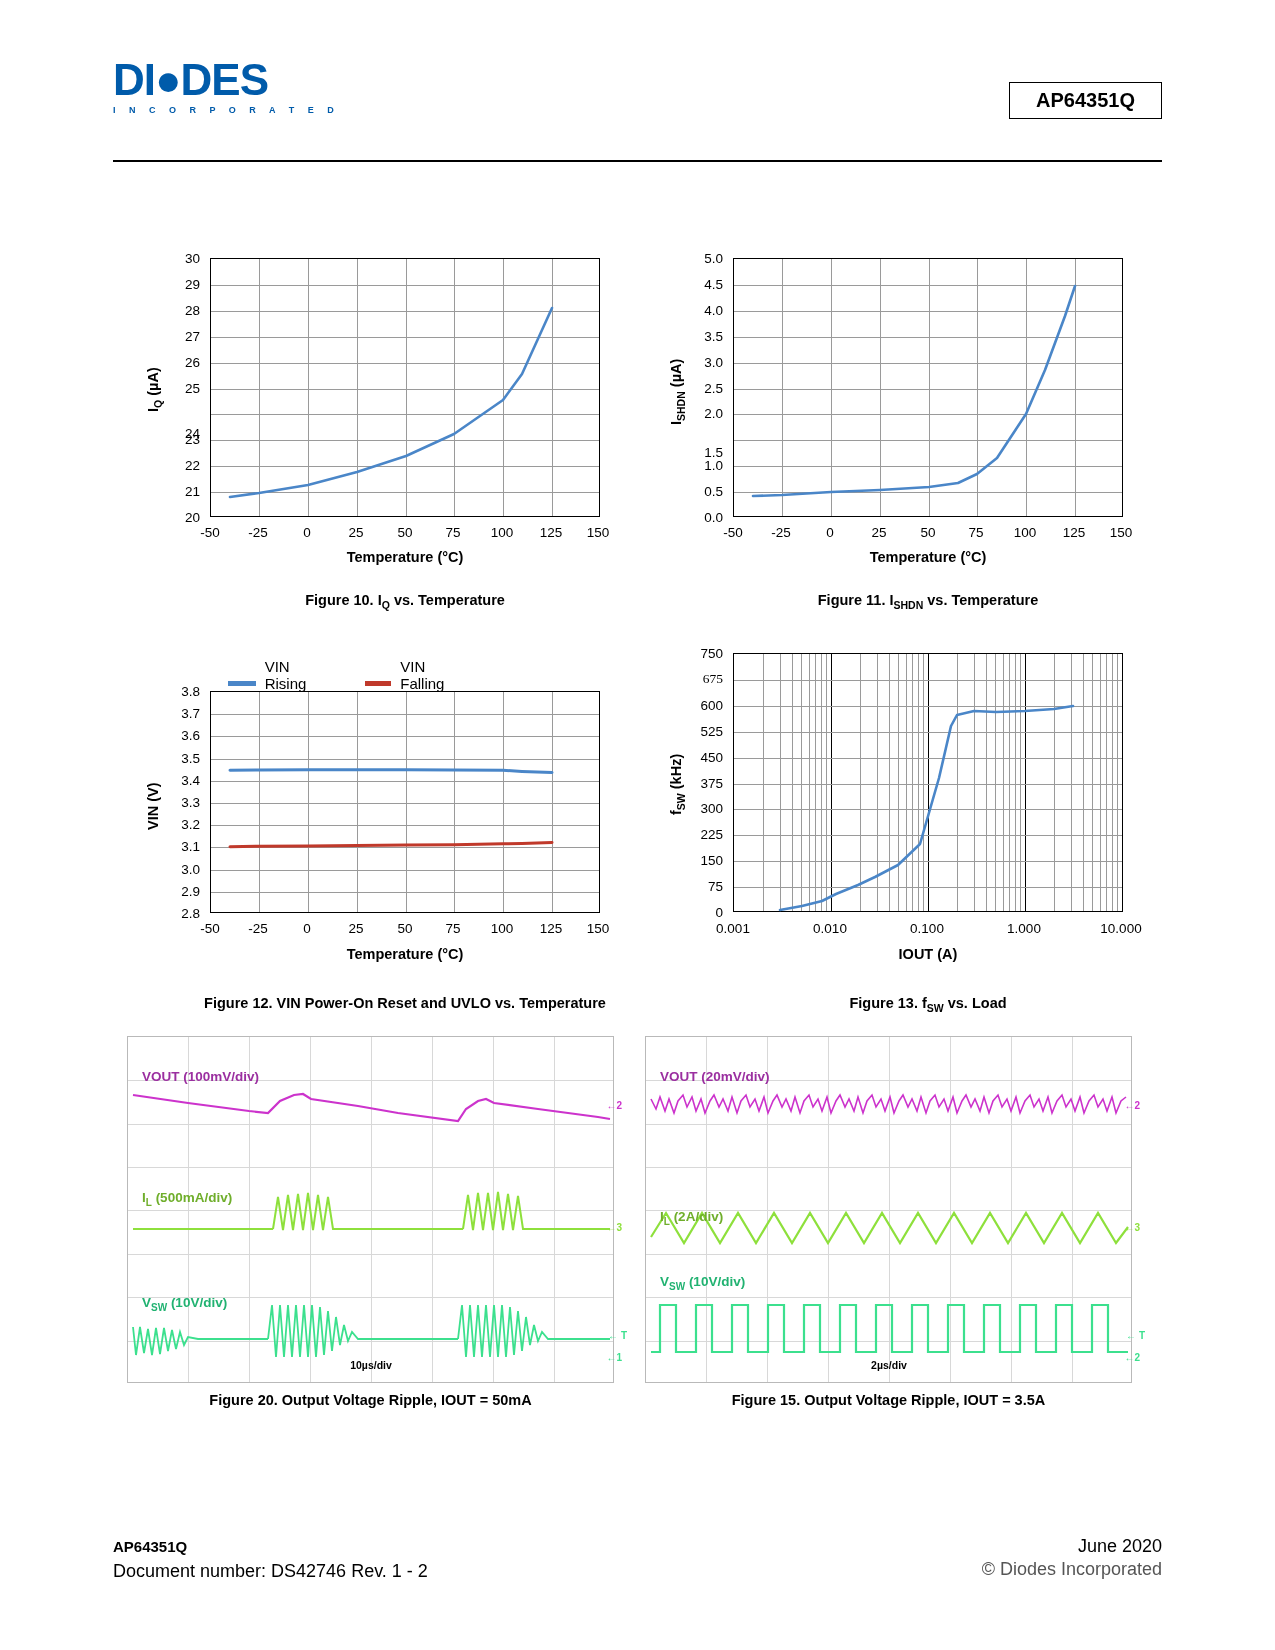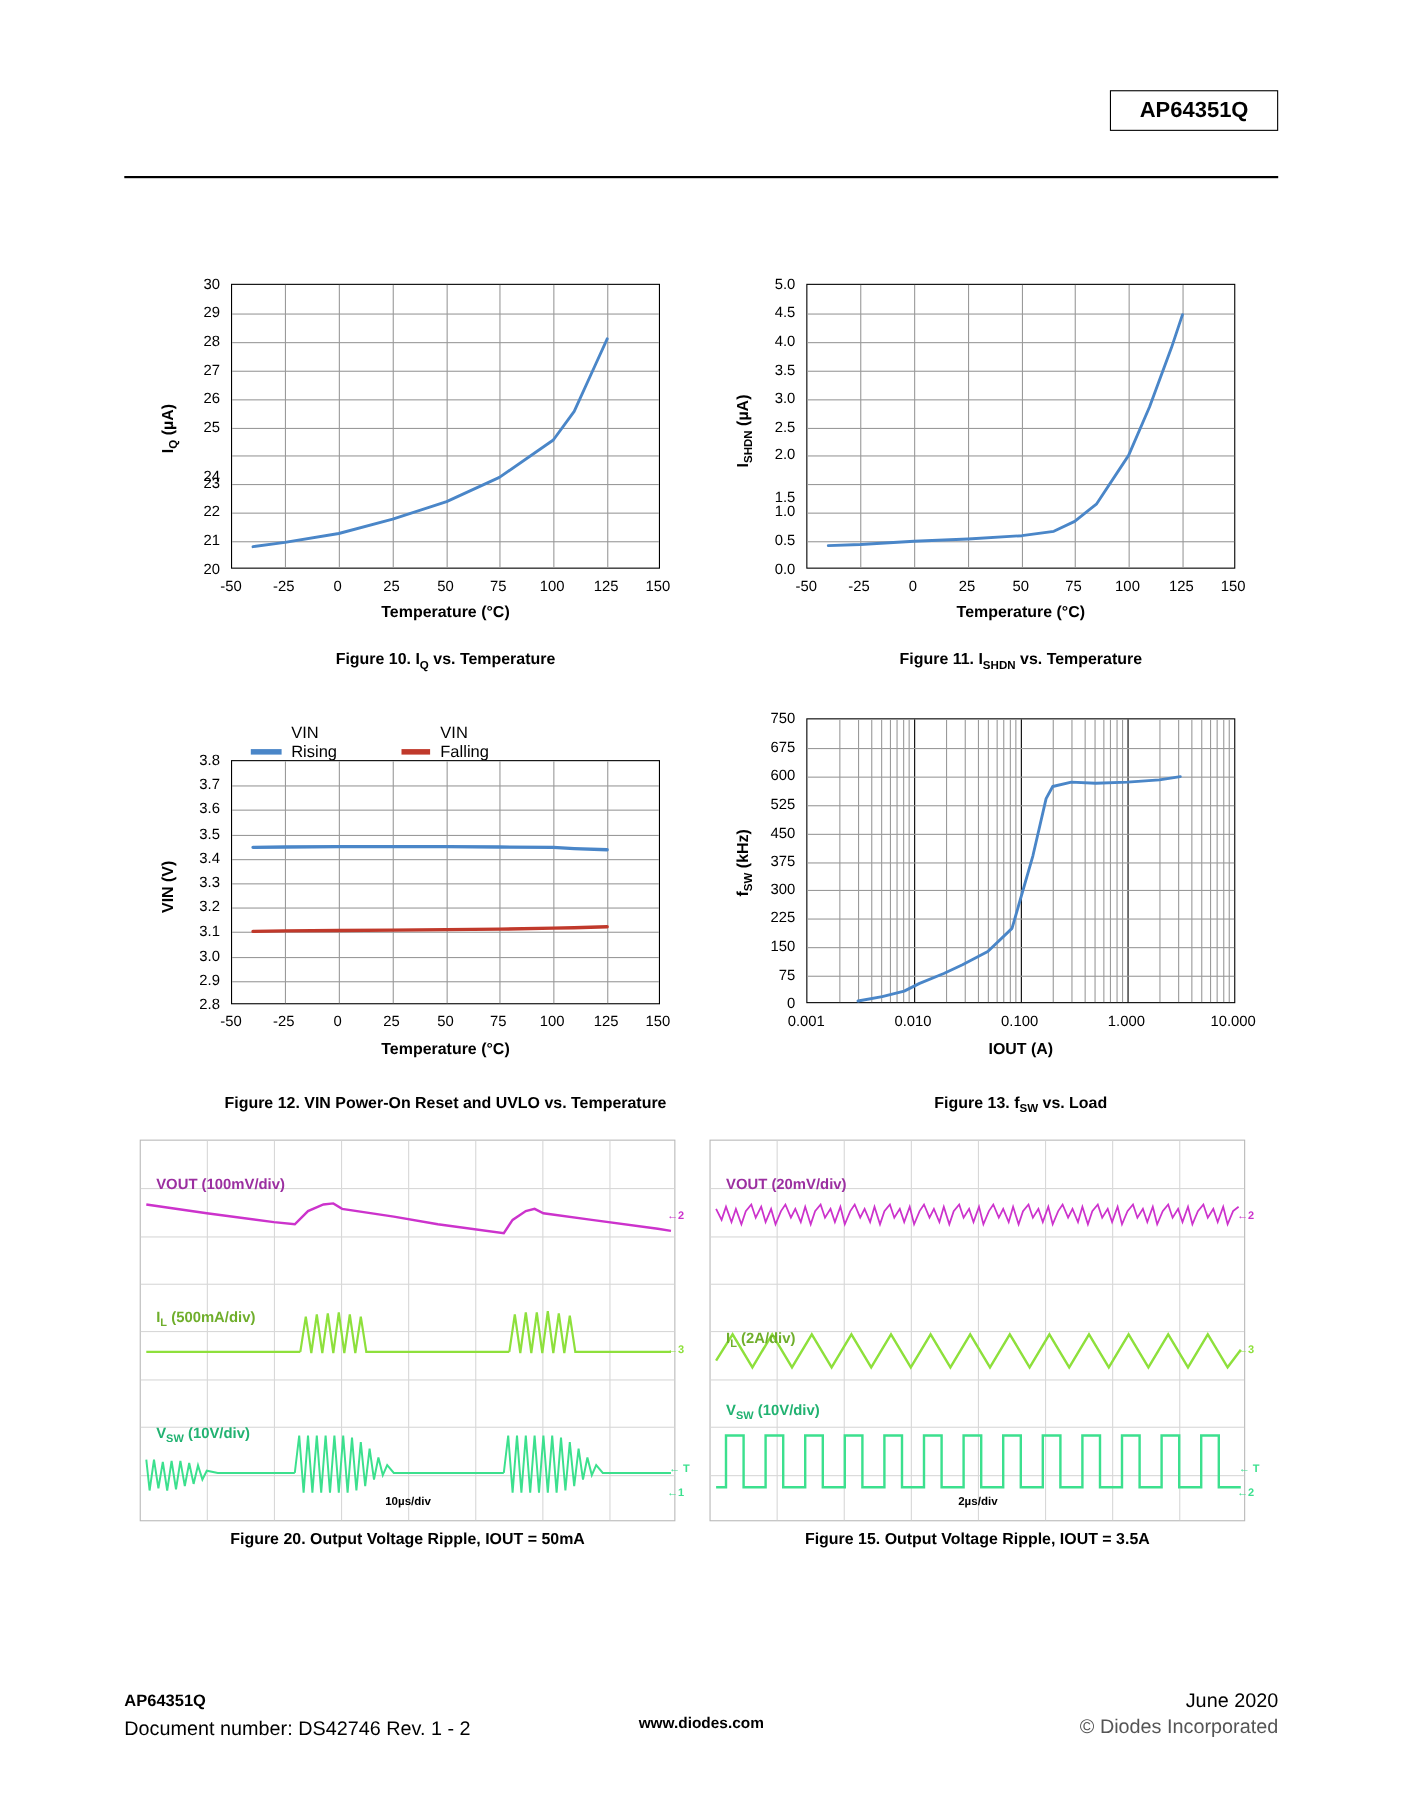"DI●DES" div.logo { html: none -> <div> <div>DI●DES</div> <div>I N C O R P O R A T E D</div> </div> }
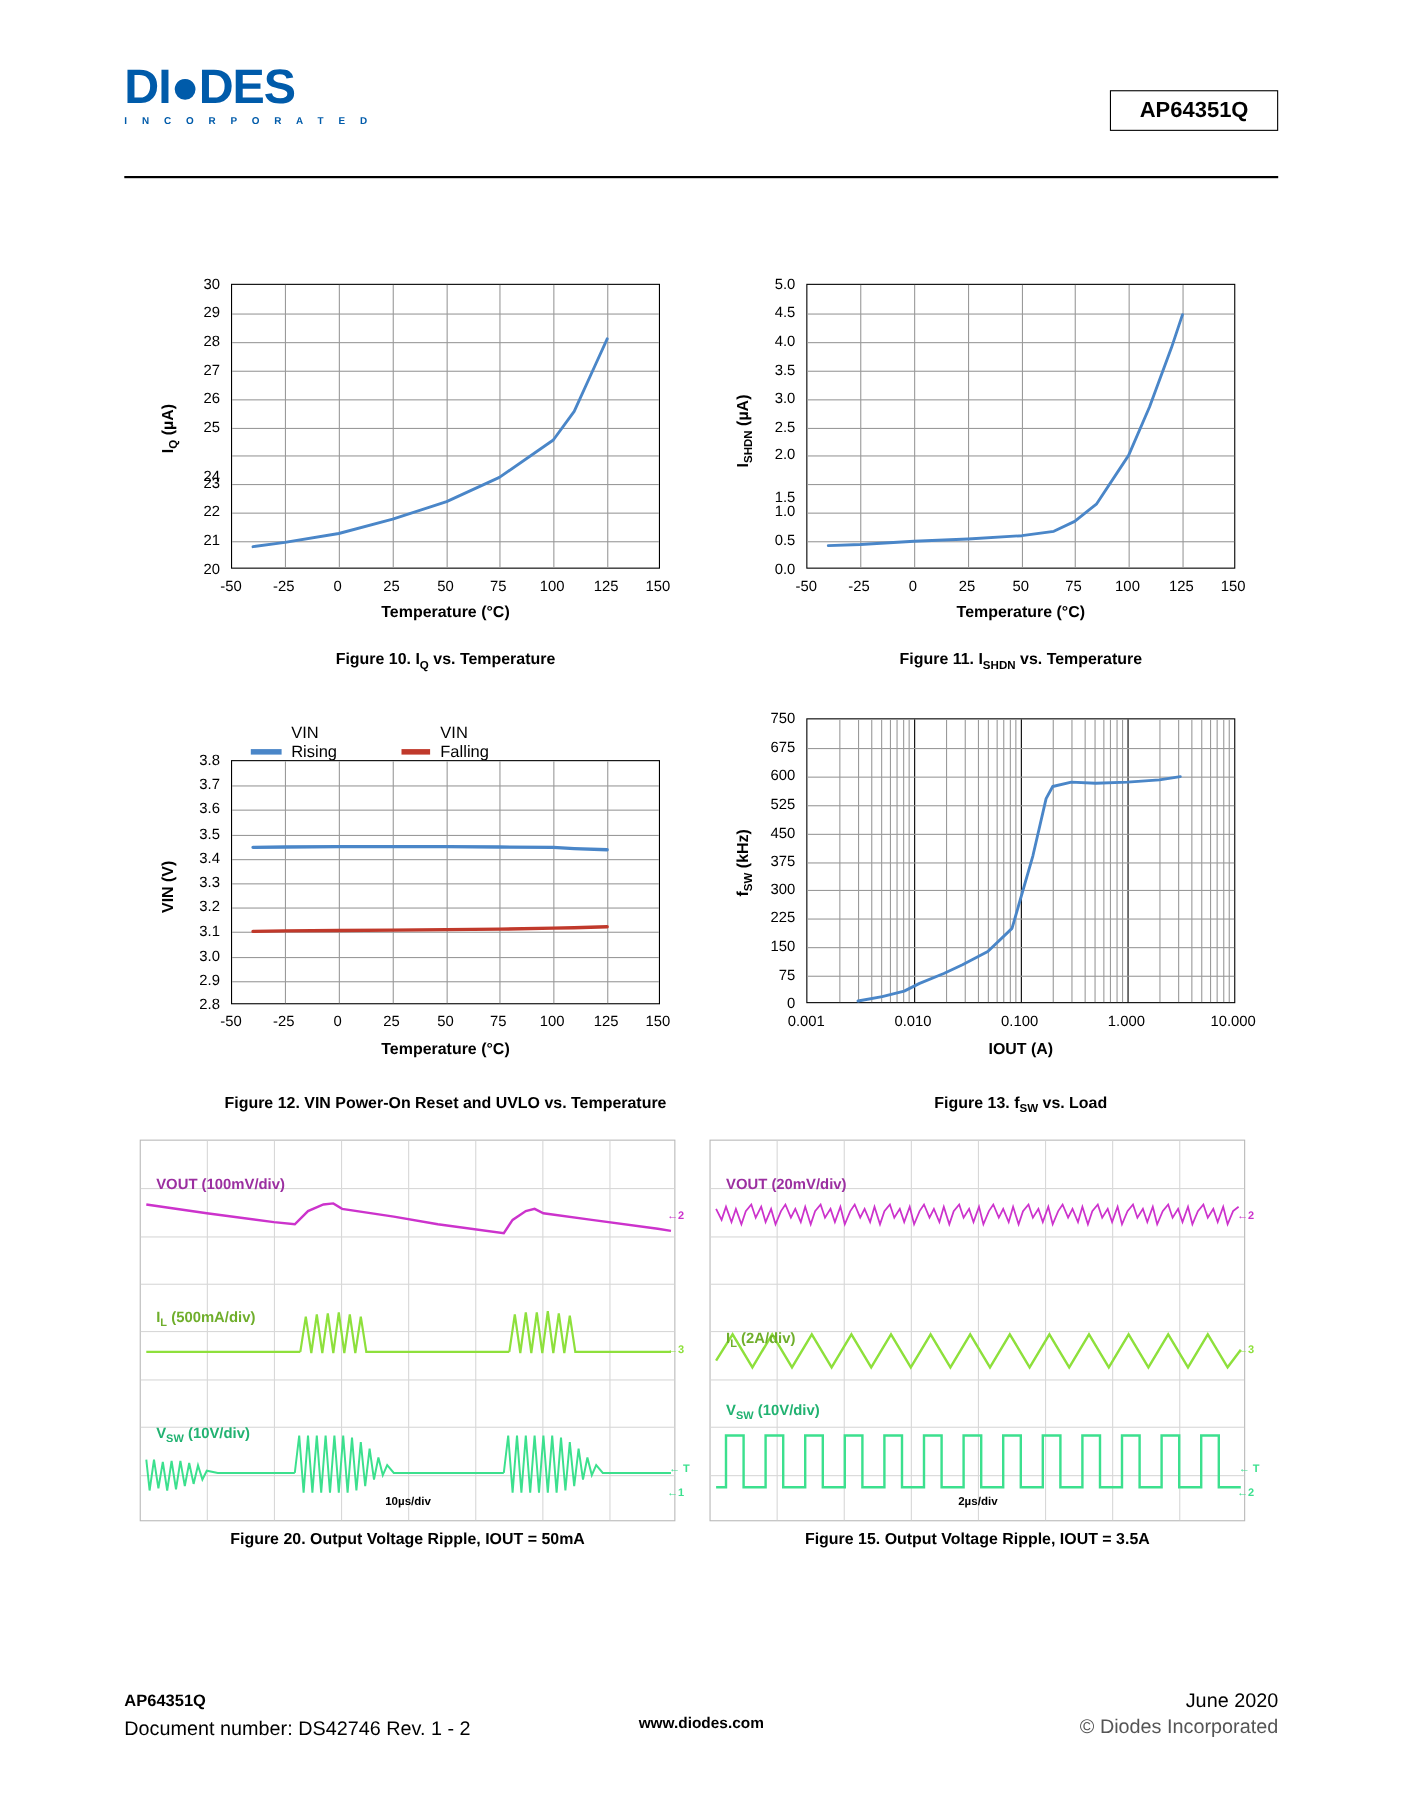"675" div.ylab { font-family: none -> Liberation Serif, serif }
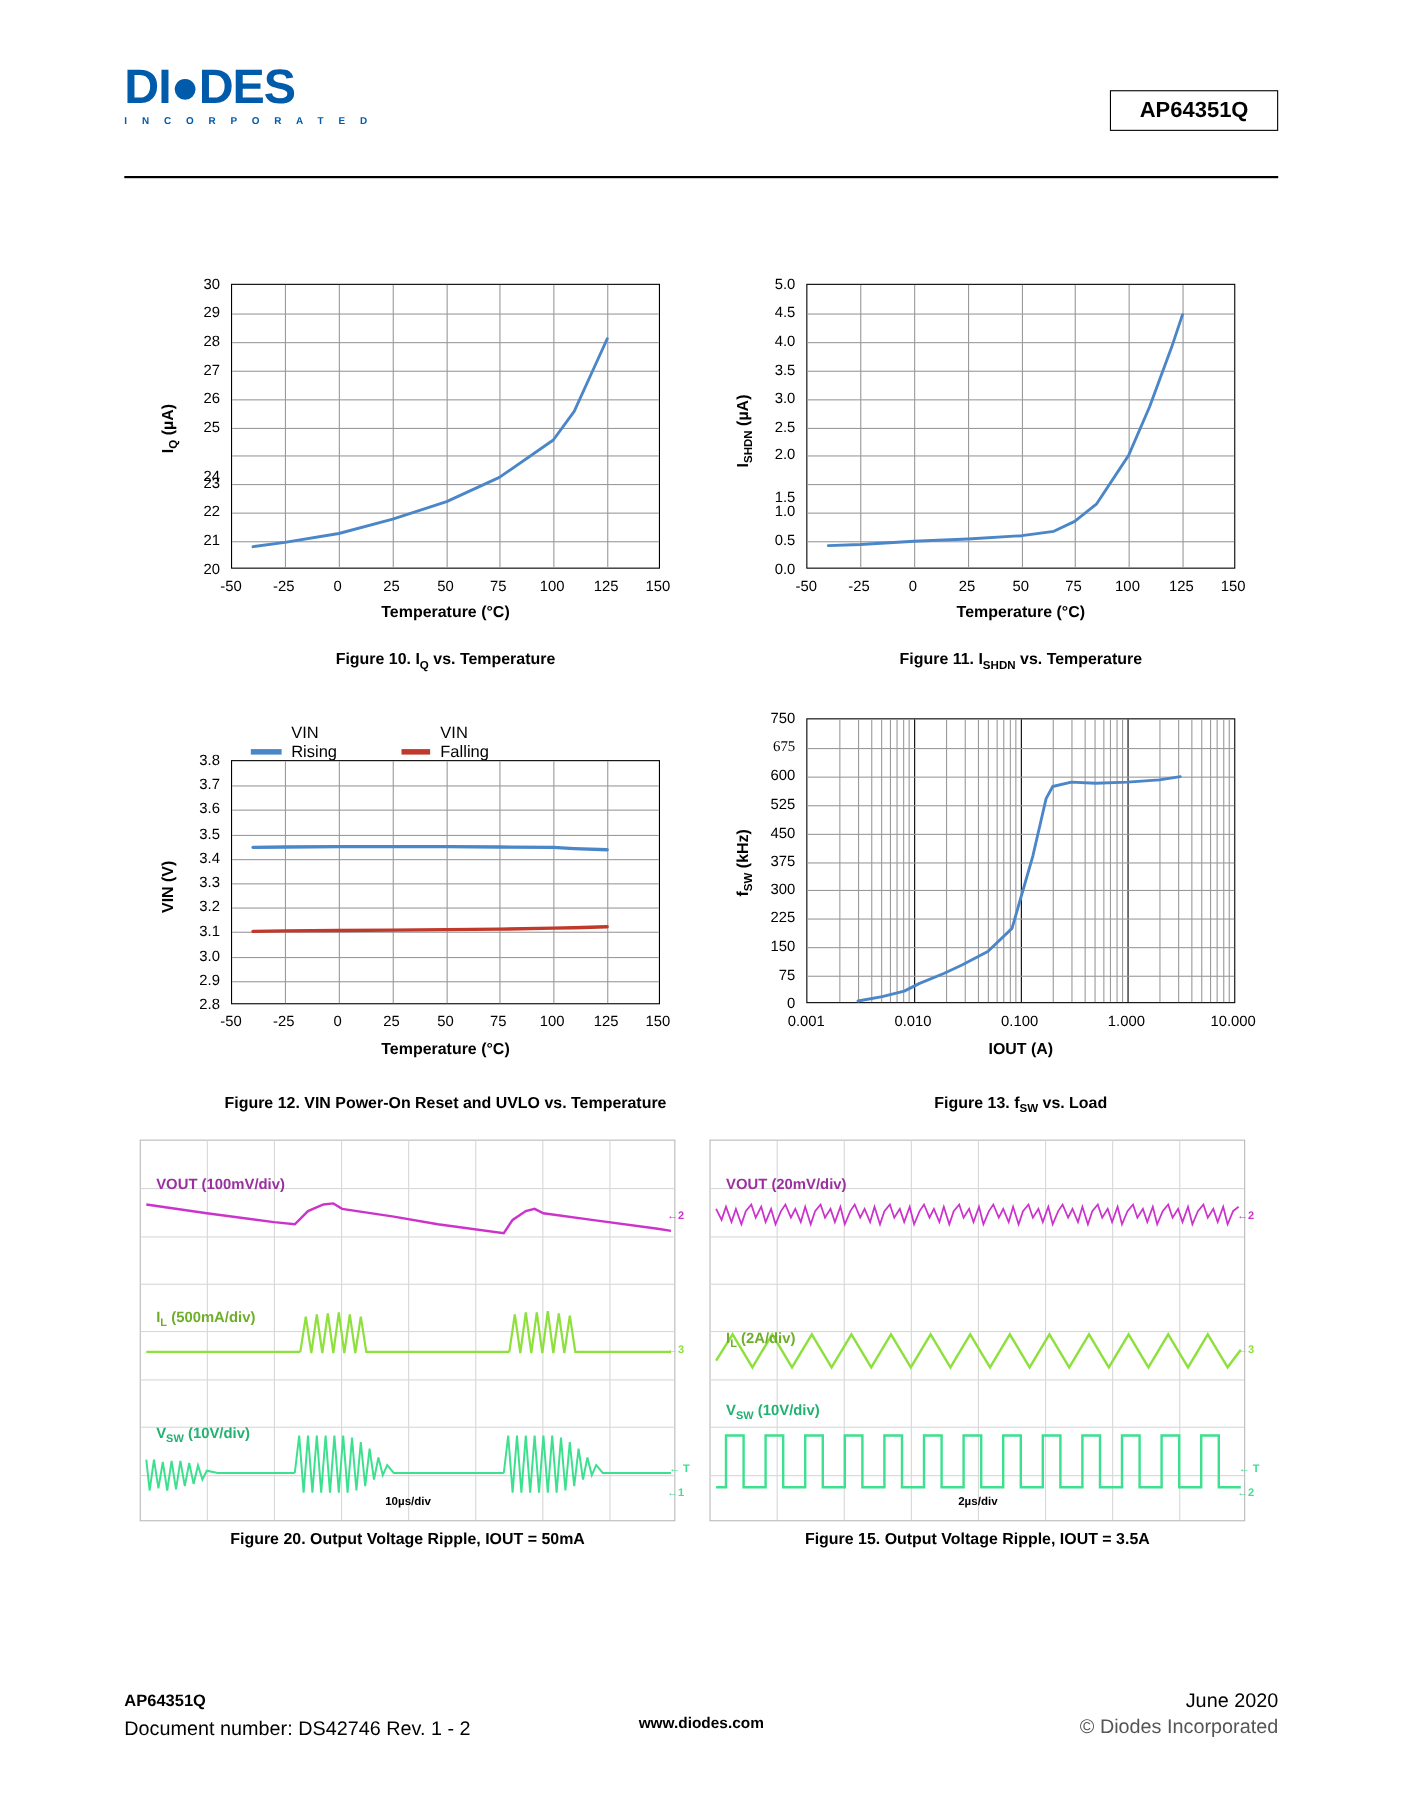"www.diodes.com" div.fcenter { html: <div>www.diodes.com</div> -> none }
